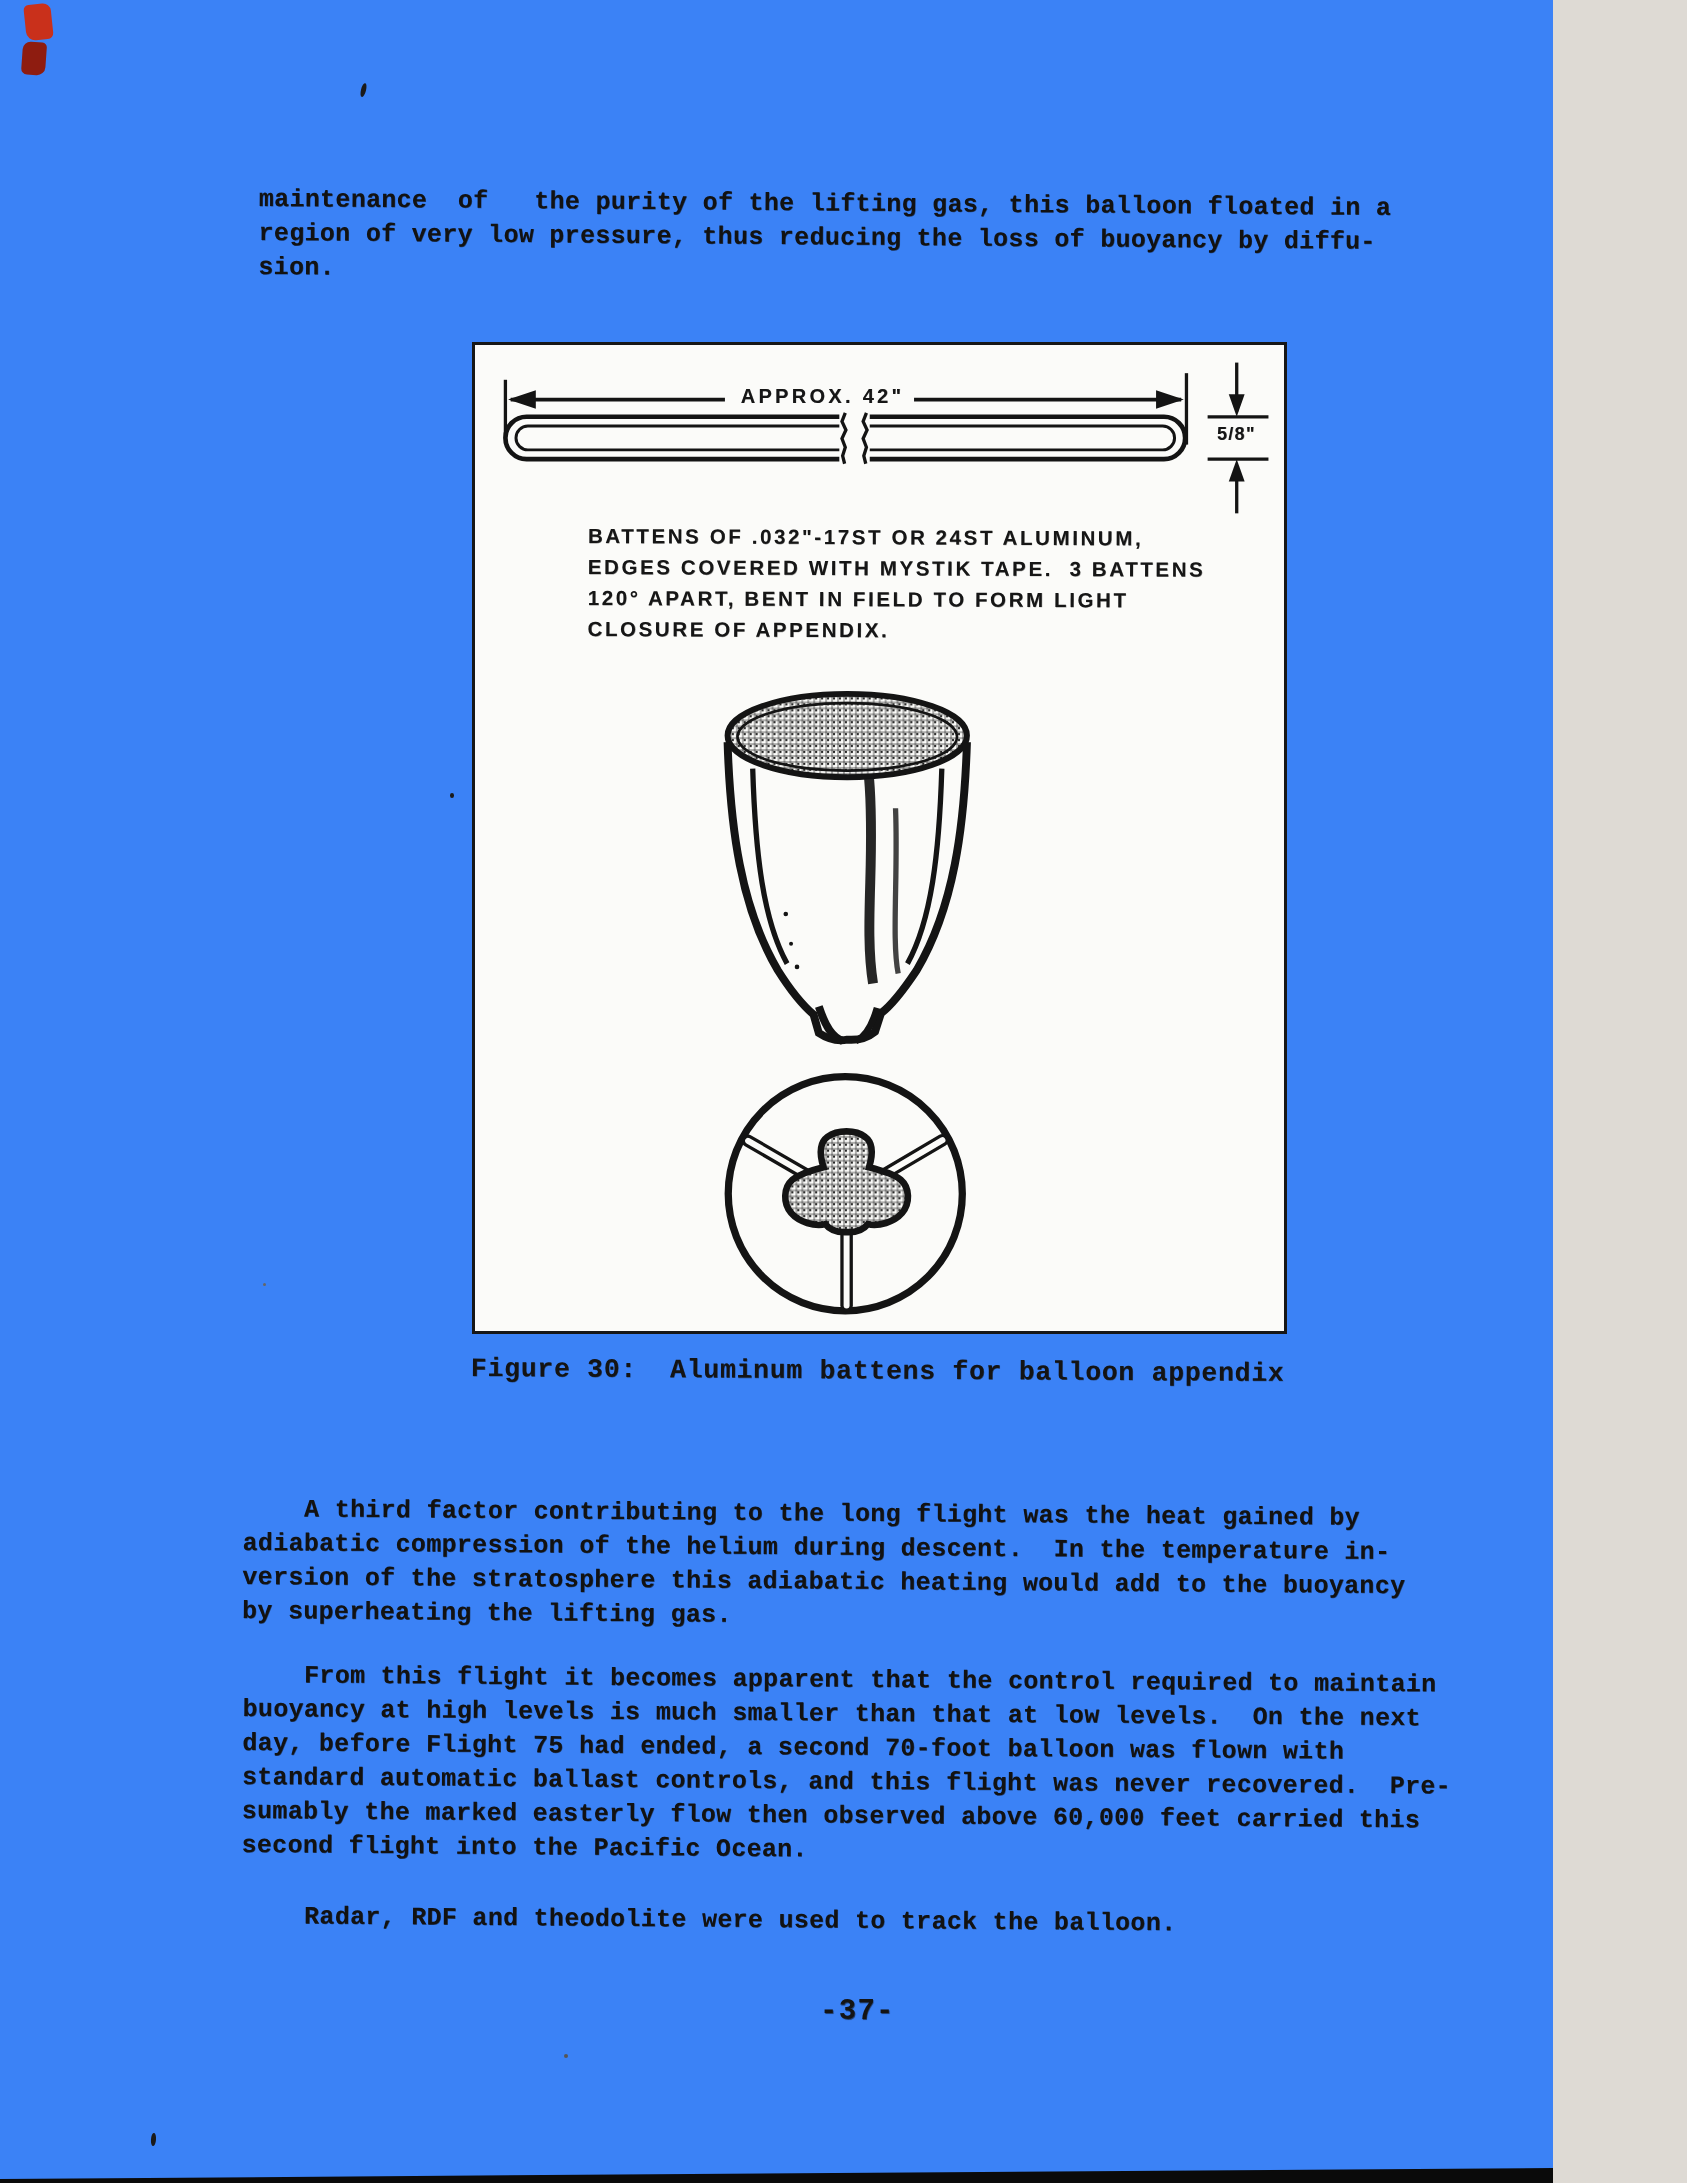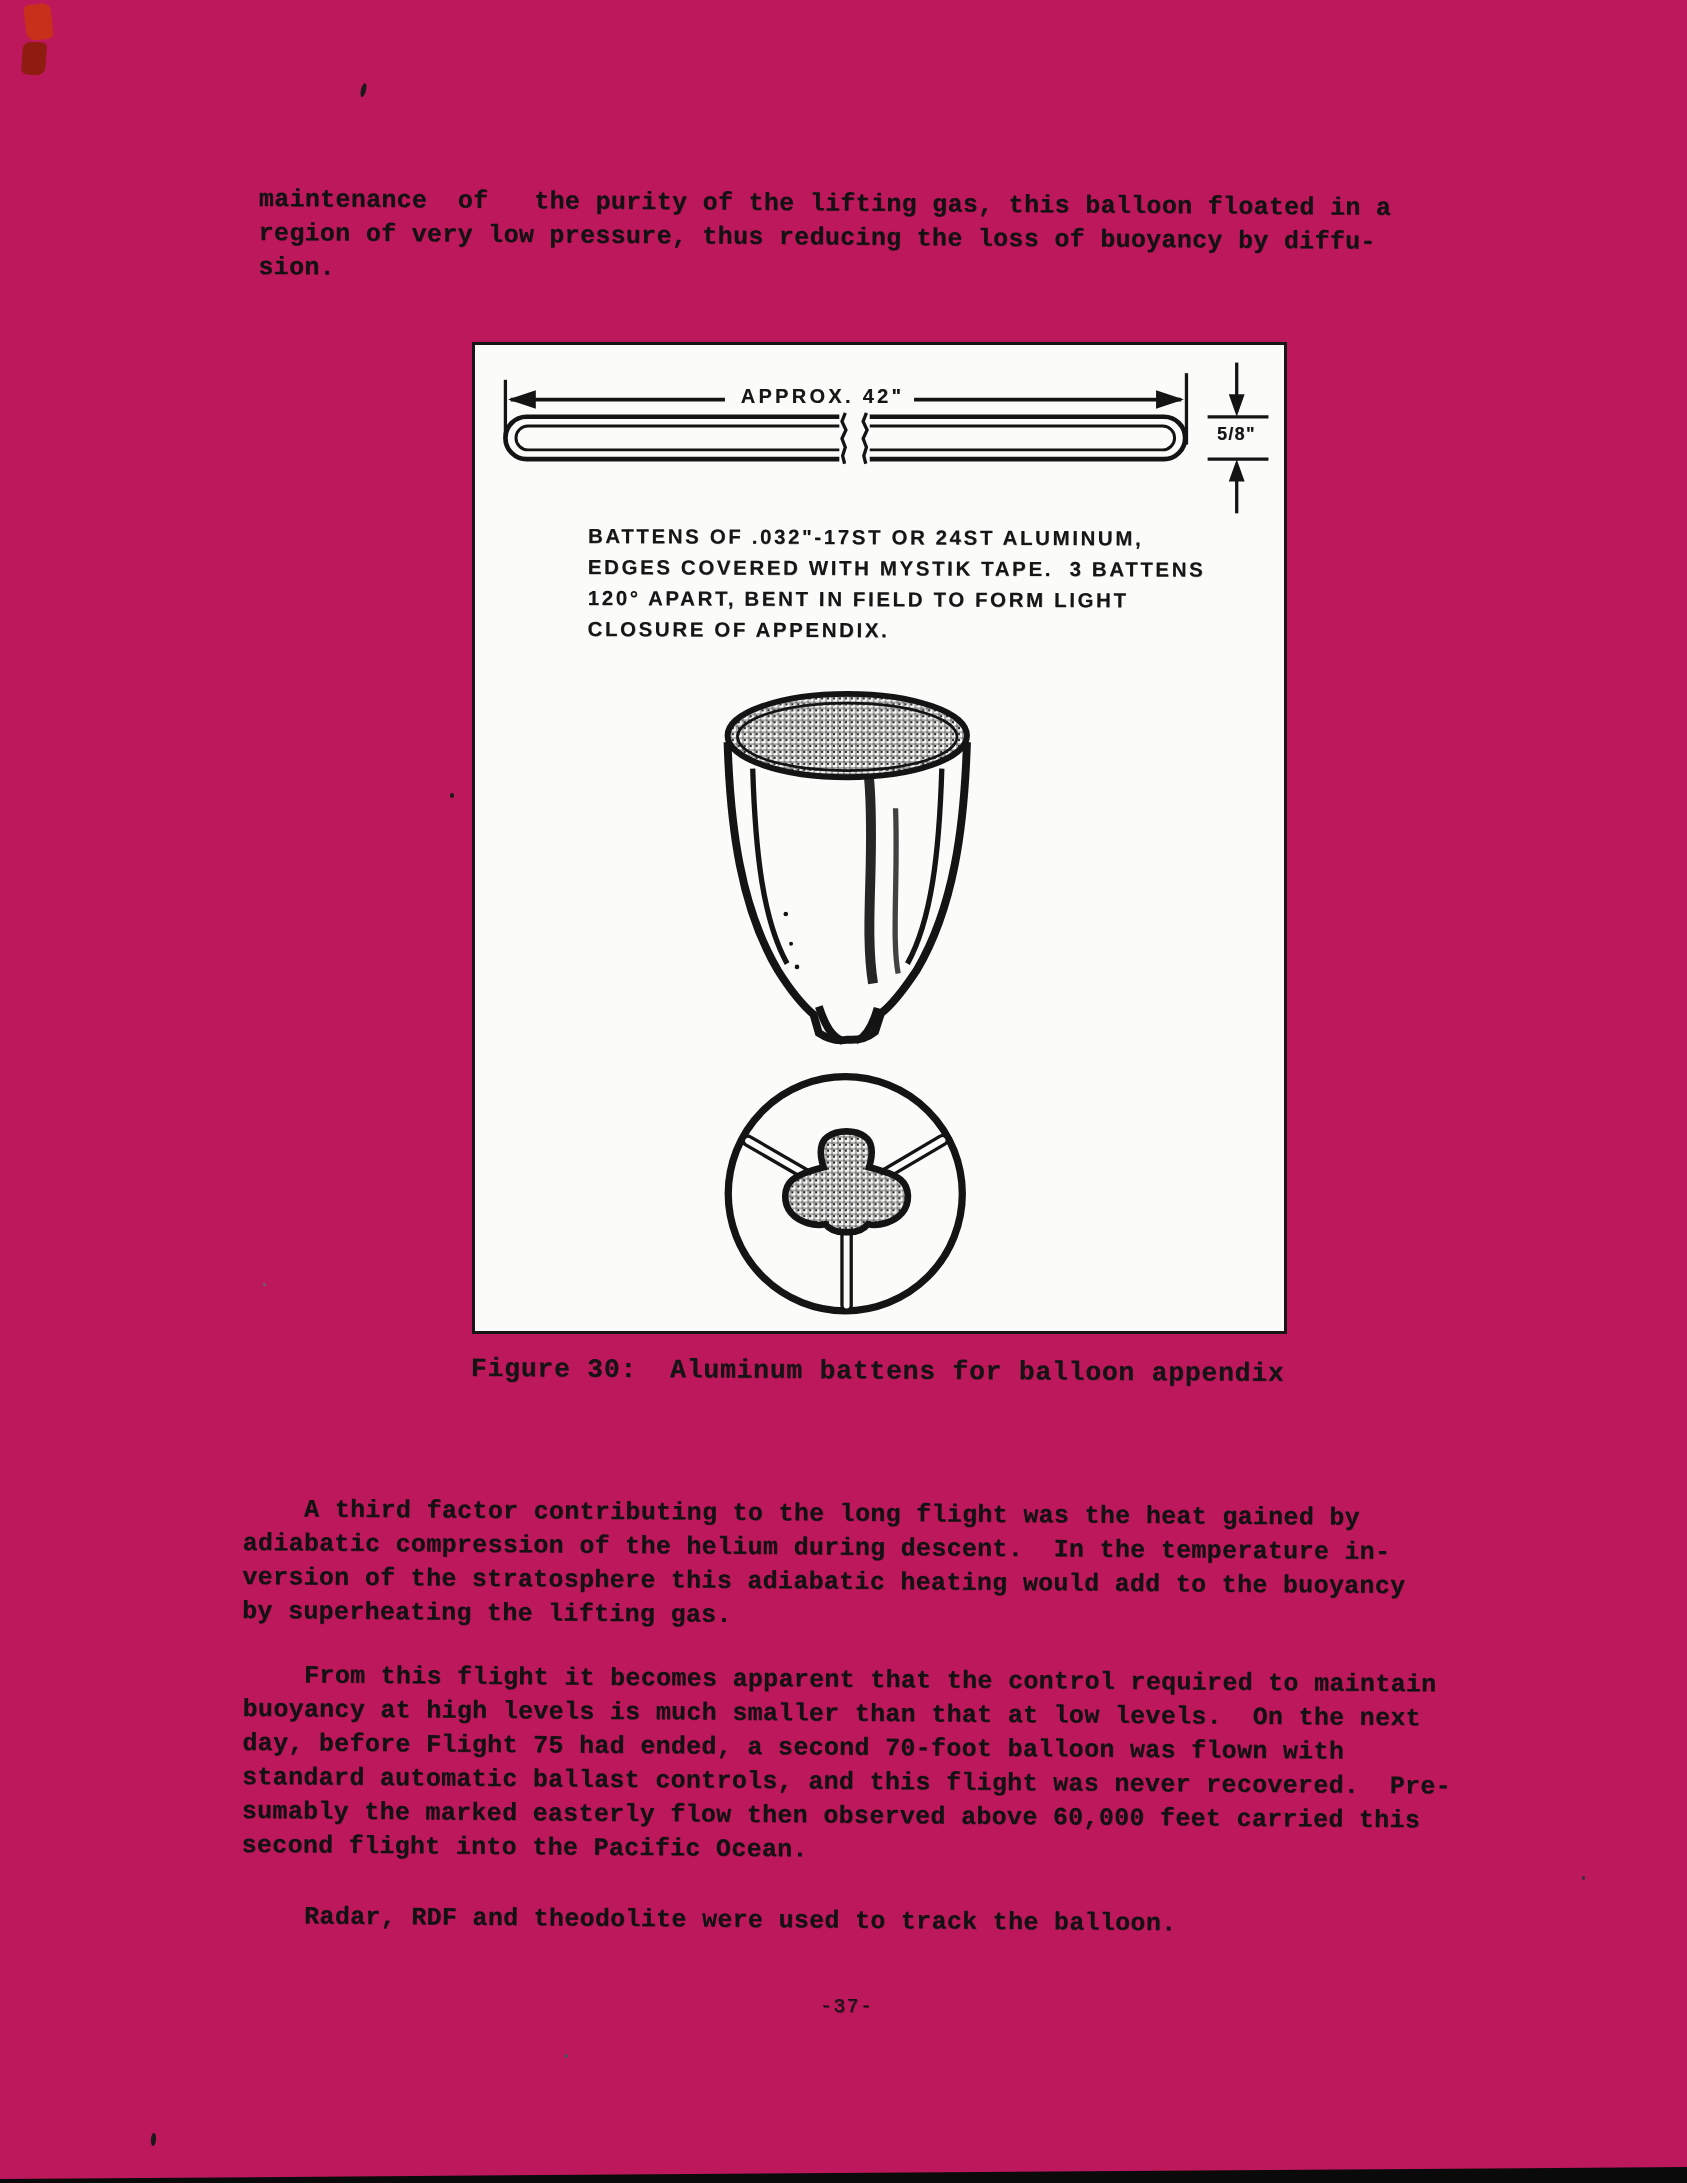"maintenance of the purity of" .page { background: #be185d -> #3b82f6; width: 1687px -> 1553px }
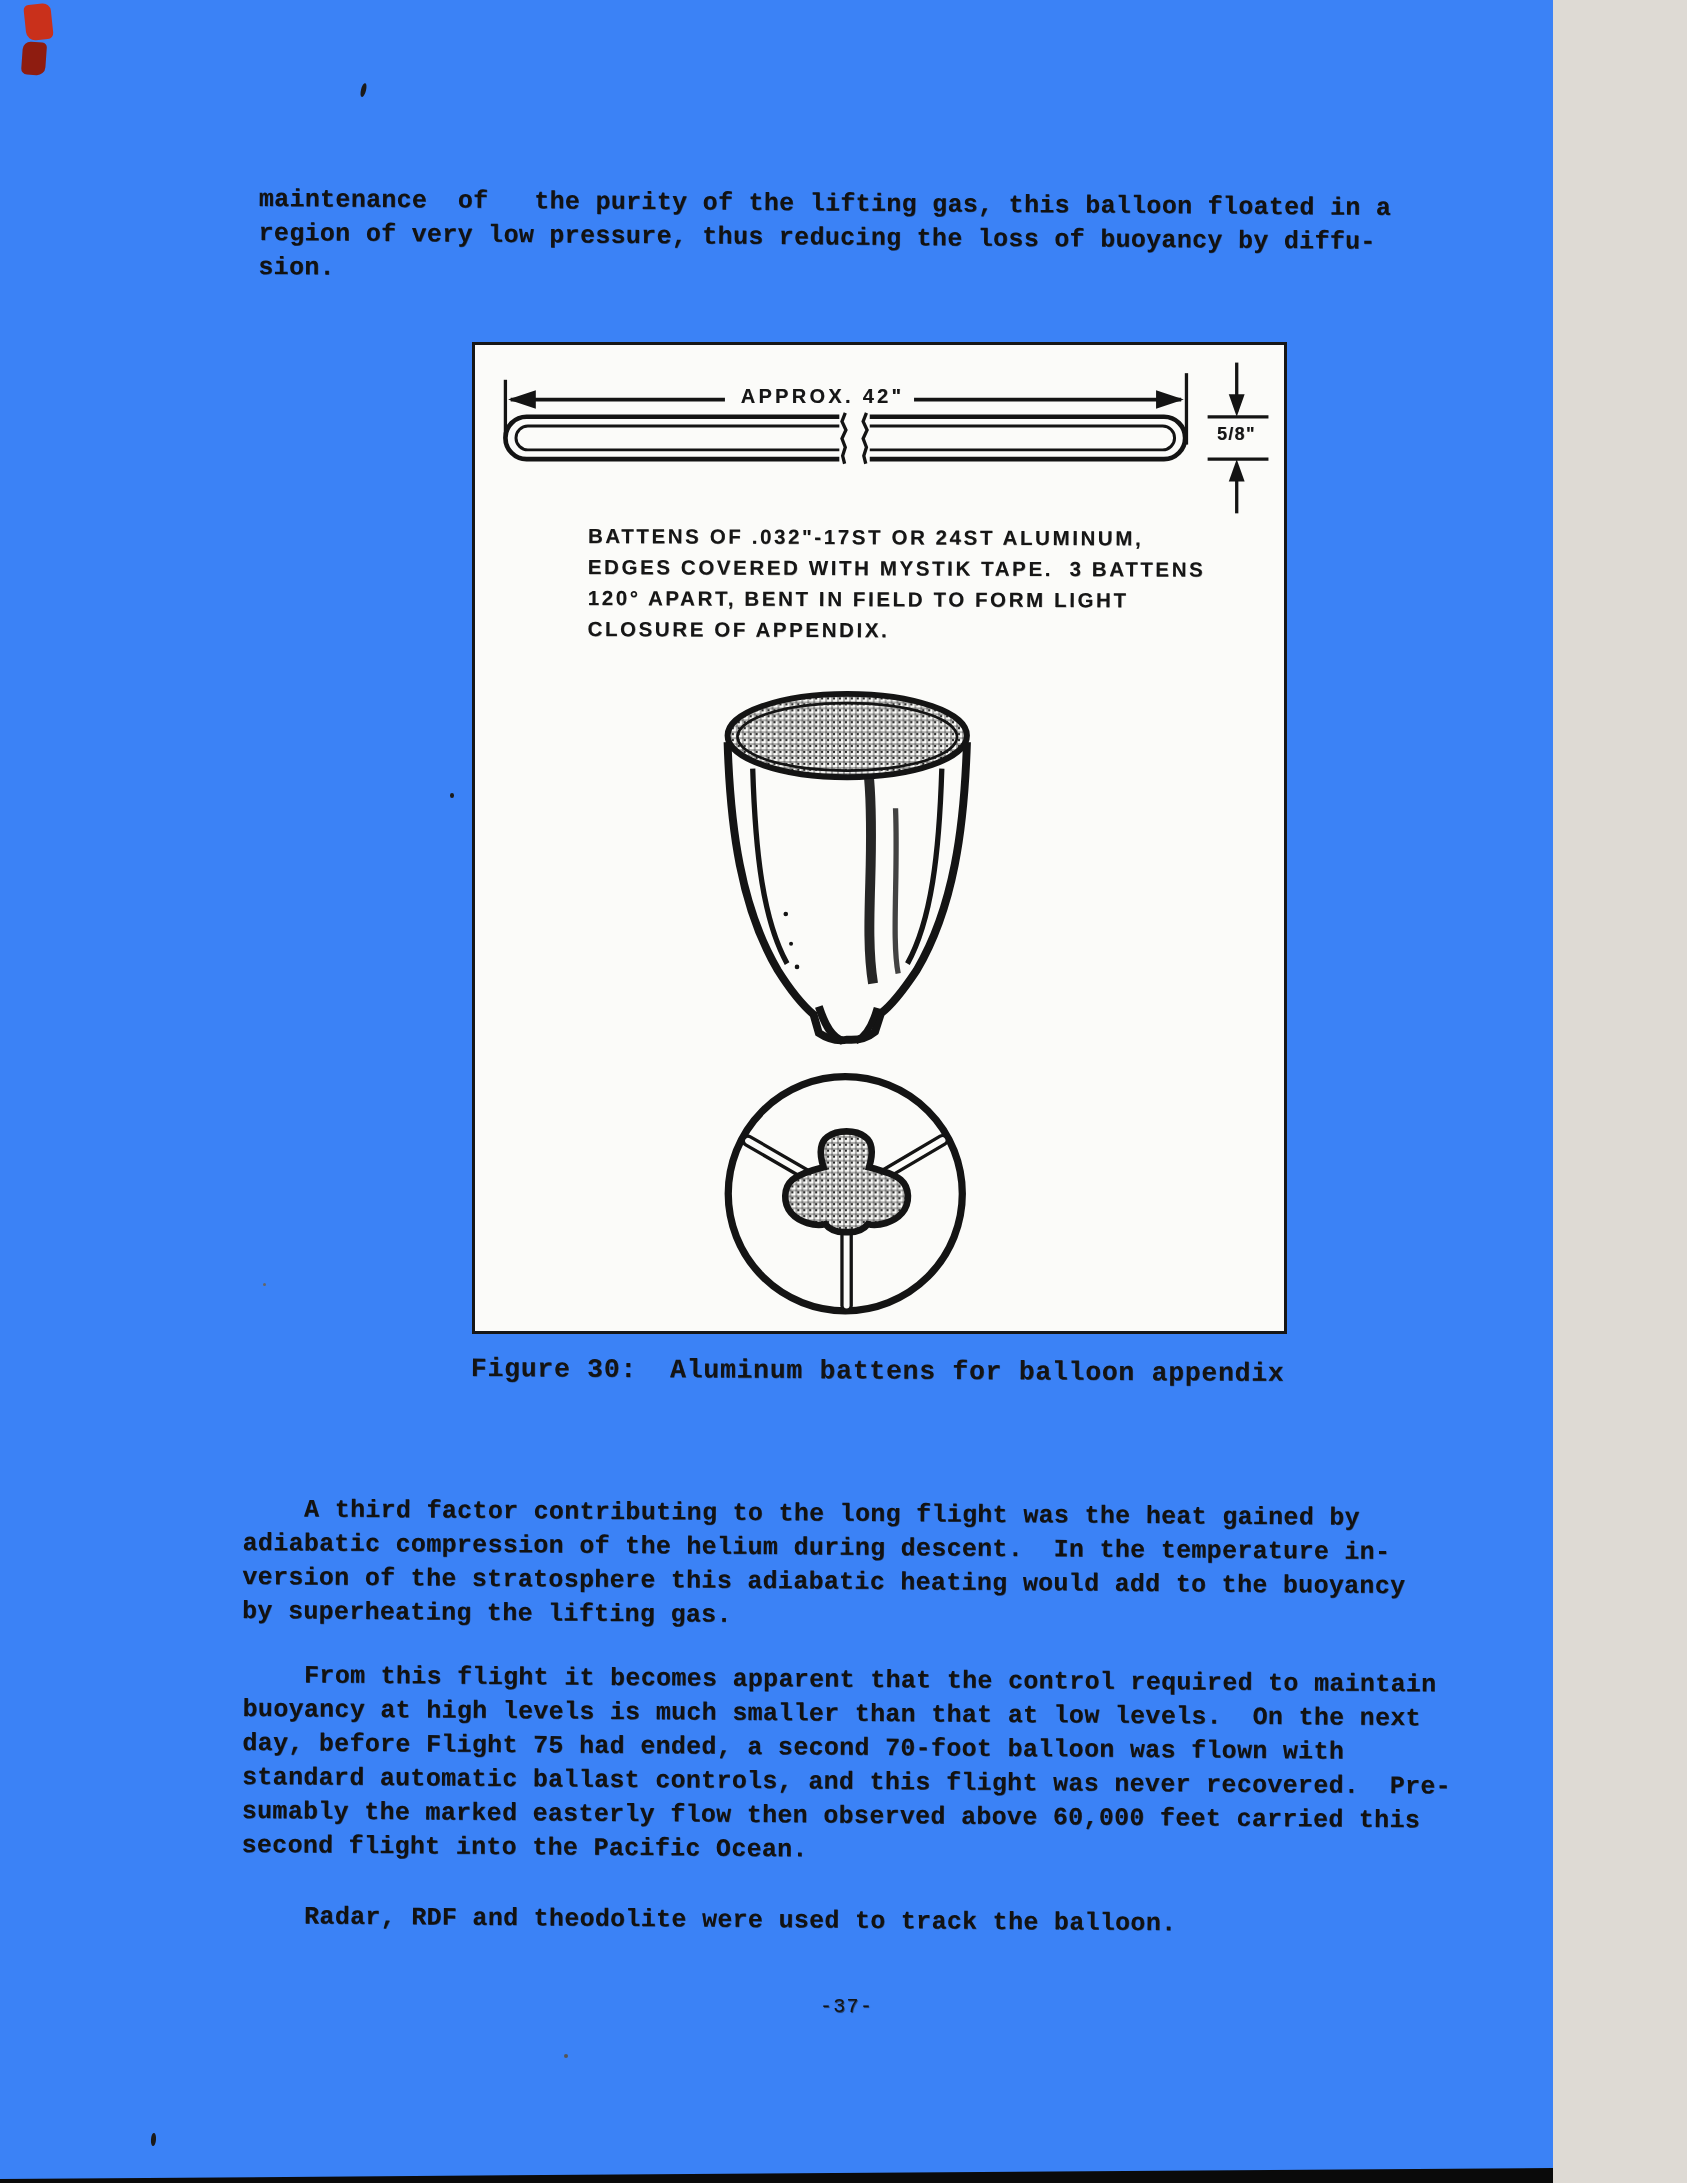"-37-" .page-number { font-size: 20px -> 29px; font-weight: 400 -> 700 }
